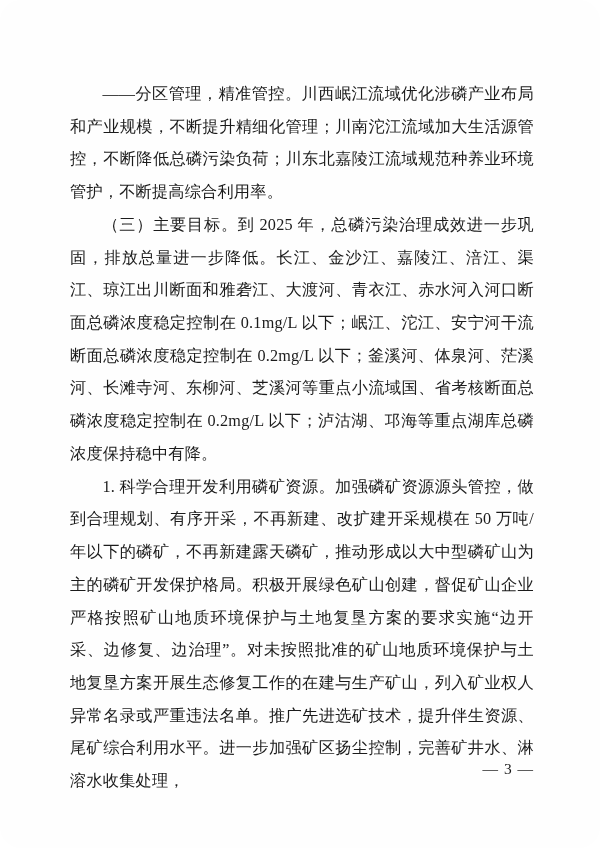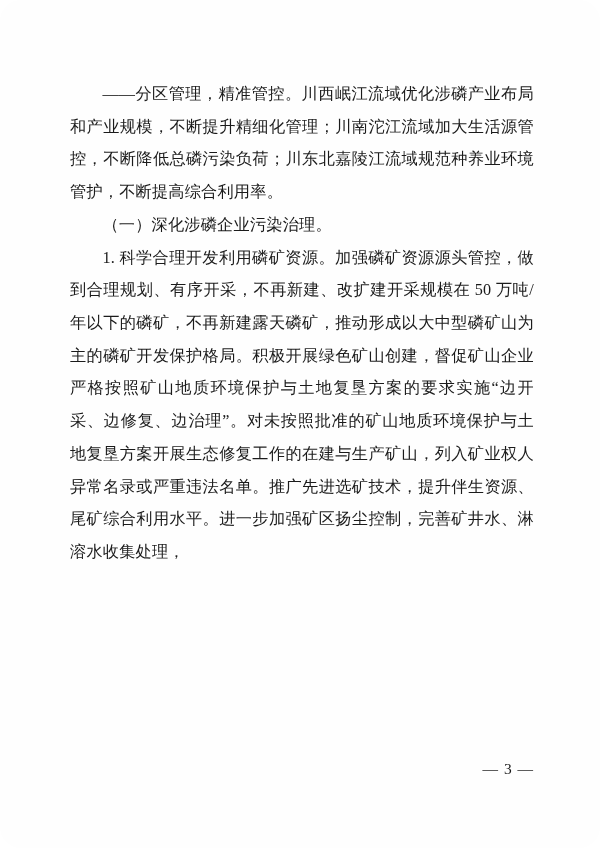"（三）主要目标。到 2025" p.para { html: none -> <p>（三）主要目标。到 2025 年，总磷污染治理成效进一步巩固，排放总量进一步降低。长江、金沙江、嘉陵江、涪江、渠江、琼江出川断面和雅砻江、大渡河、青衣江、赤水河入河口断面总磷浓度稳定控制在 0.1mg/L 以下；岷江、沱江、安宁河干流断面总磷浓度稳定控制在 0.2mg/L 以下；釜溪河、体泉河、茫溪河、长滩寺河、东柳河、芝溪河等重点小流域国、省考核断面总磷浓度稳定控制在 0.2mg/L 以下；泸沽湖、邛海等重点湖库总磷浓度保持稳中有降。</p> }
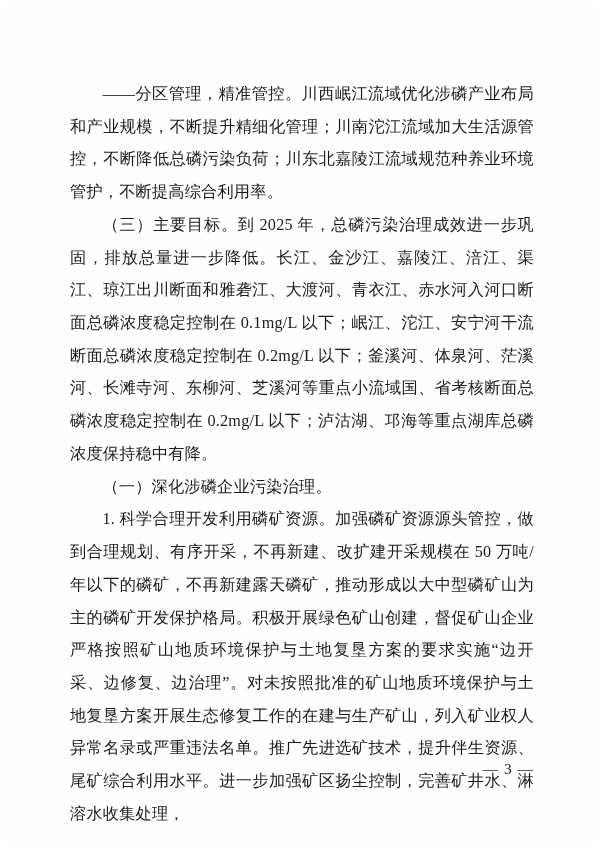"（一）深化涉磷企业污染治理。" p.para { html: <p>（一）深化涉磷企业污染治理。</p> -> none }
